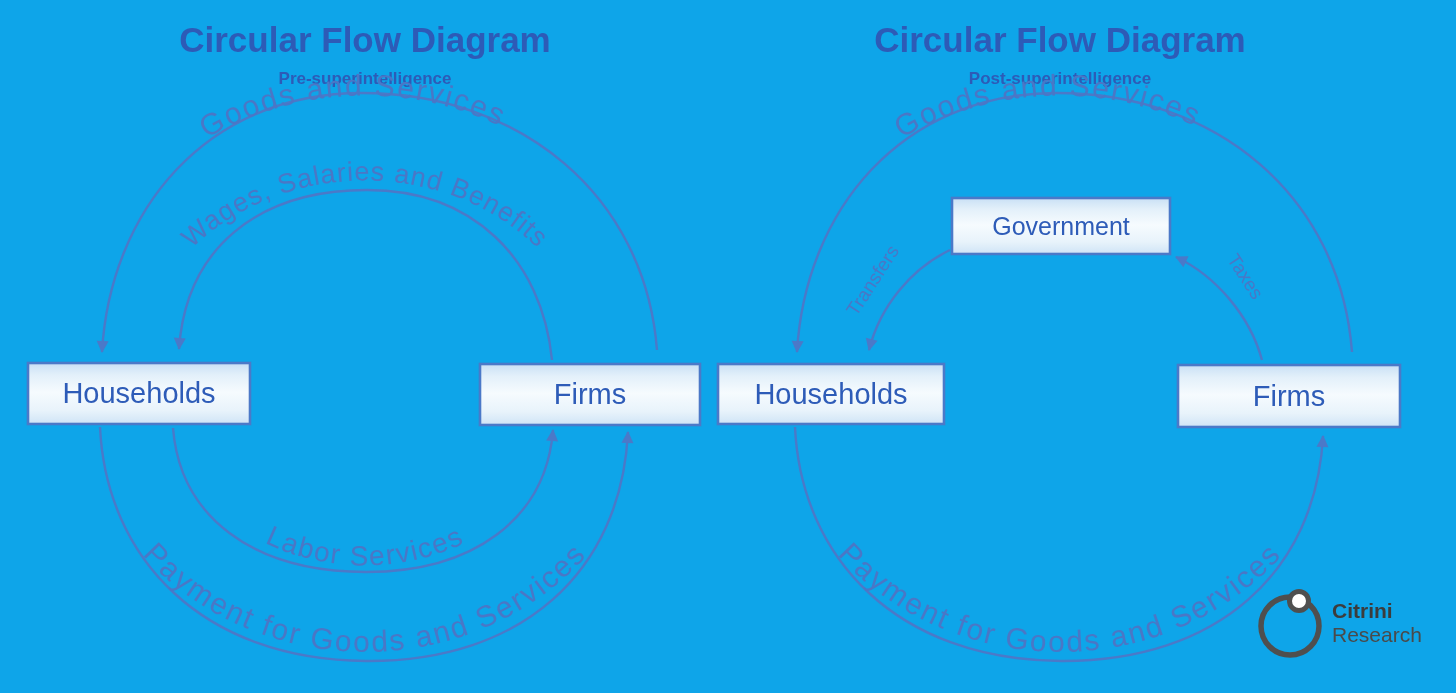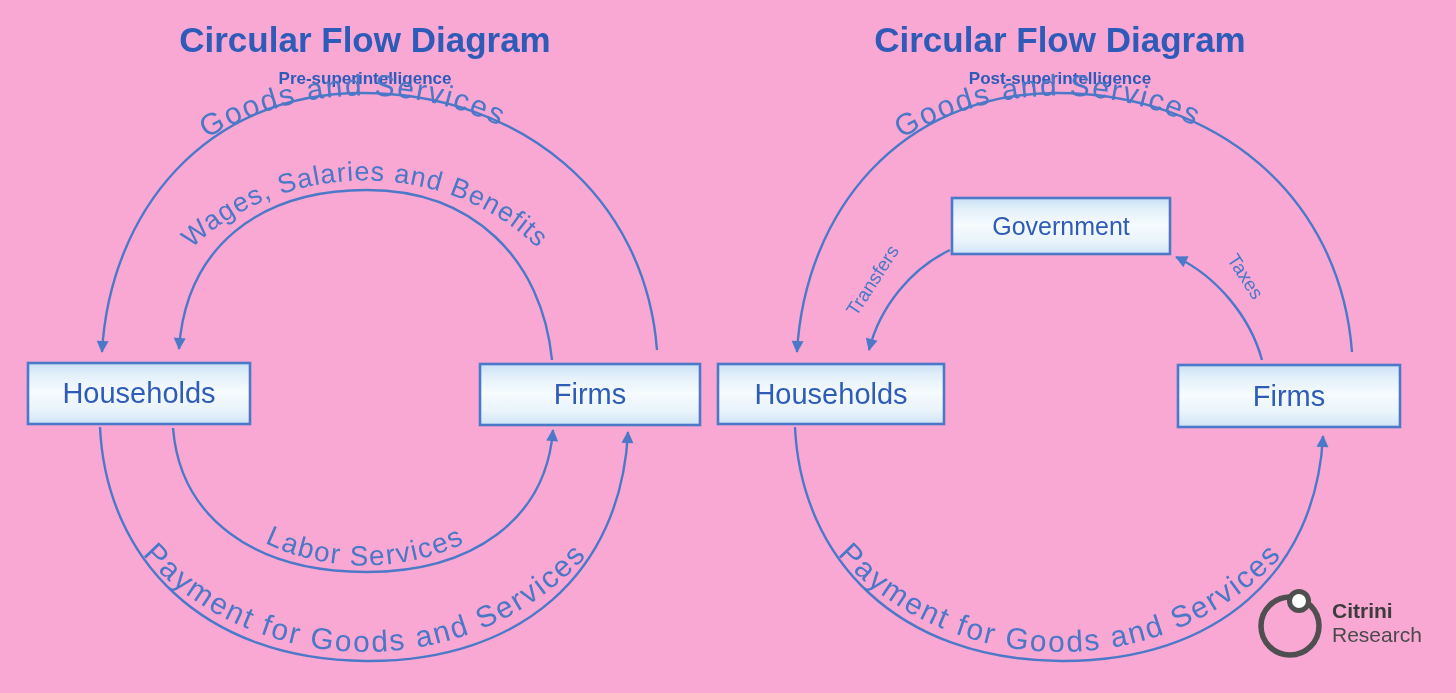"Circular Flow Diagram" .stage { background: #f9a8d4 -> #0ea5e9 }
